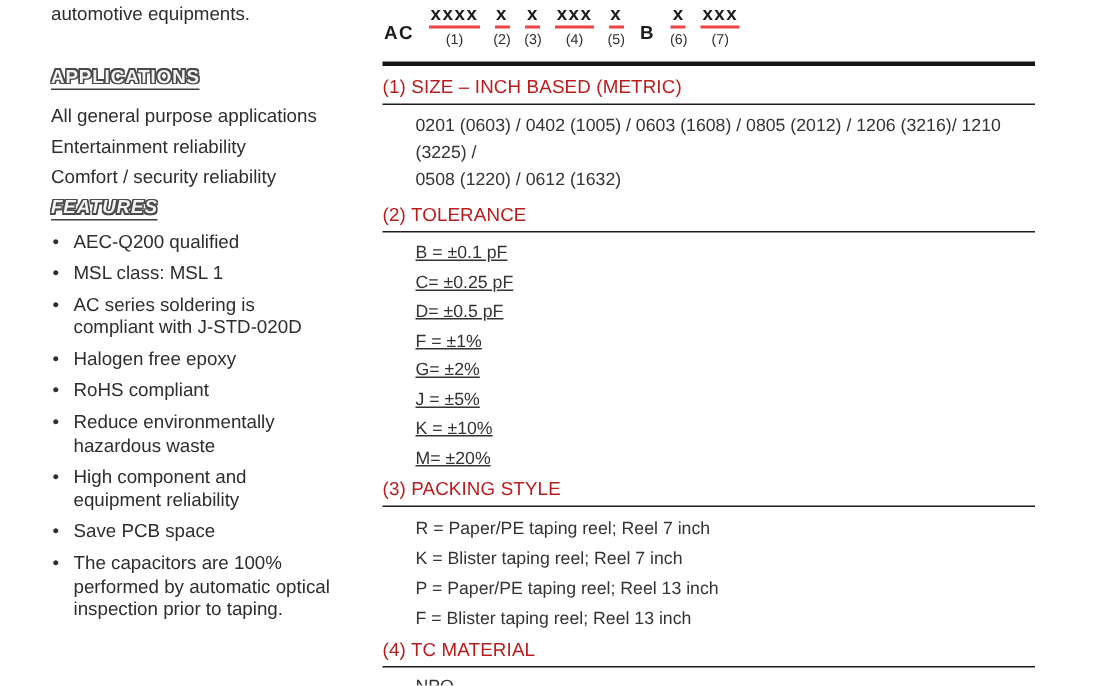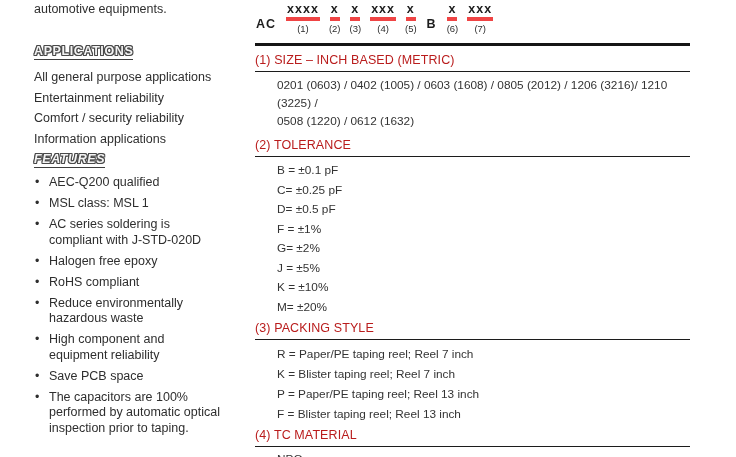"xxxx" .pn-seg.u .pn-text { border-bottom: 4px solid #ef4444 -> 2px solid #ef4444 }
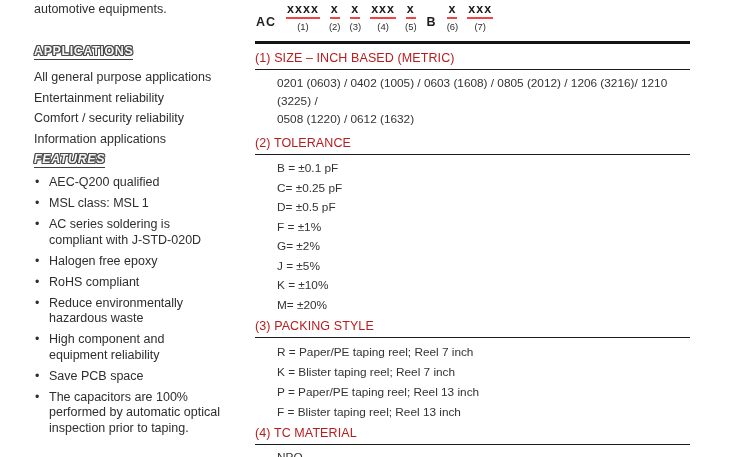"Information applications" p { html: <p>Information applications</p> -> none }
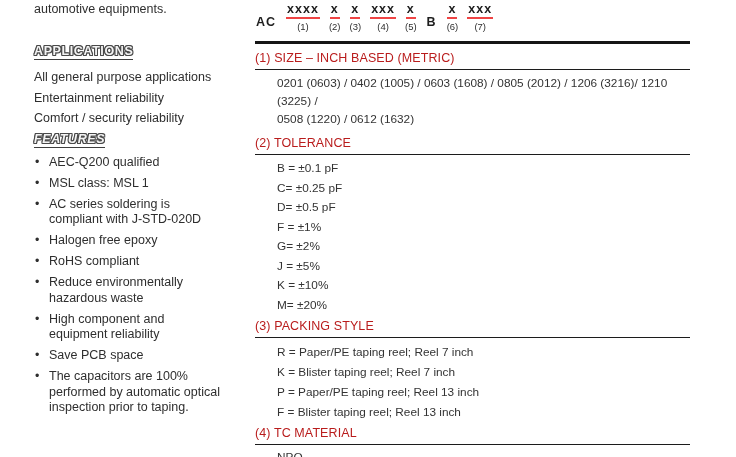"B = ±0.1 pF" .s2 .opt { text-decoration: none -> underline }
